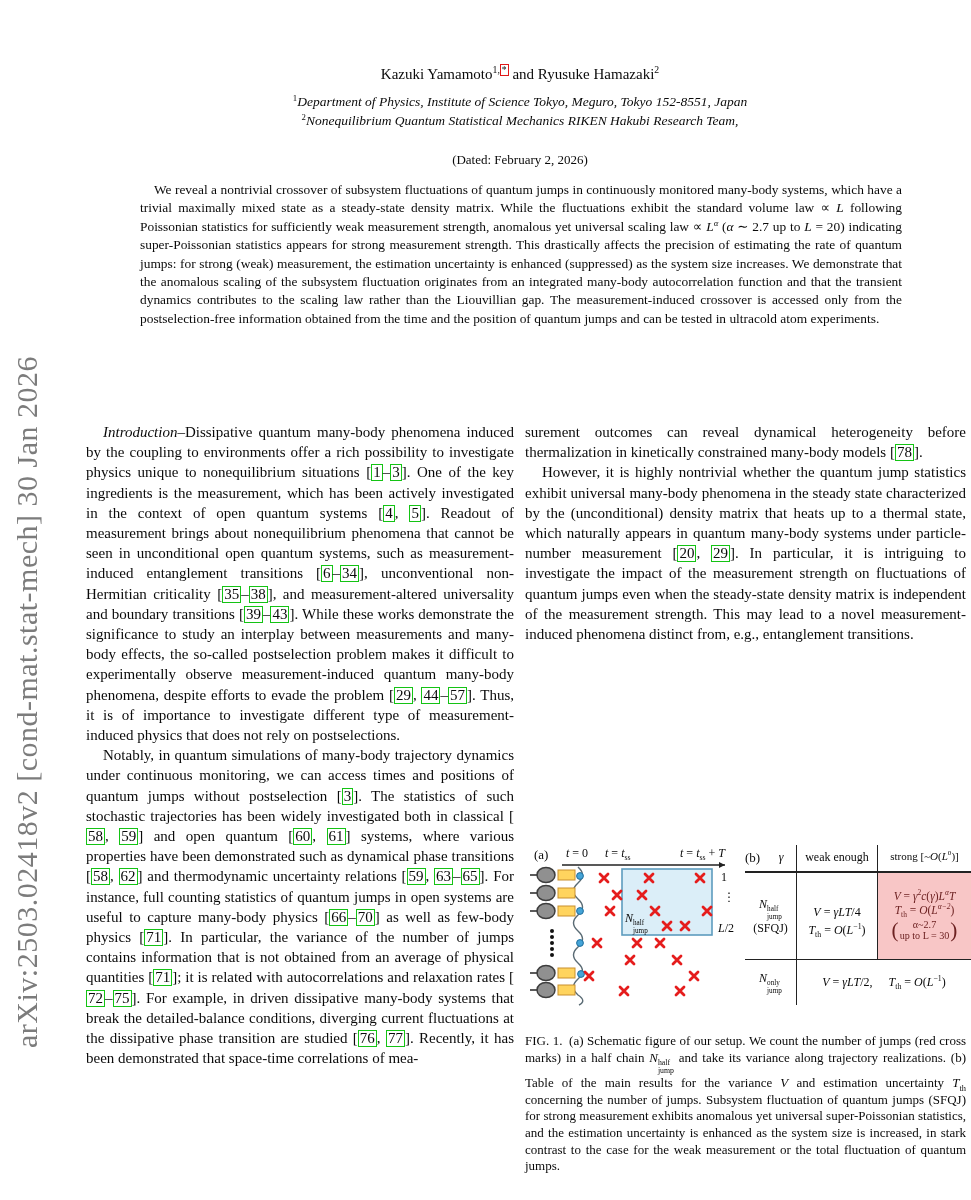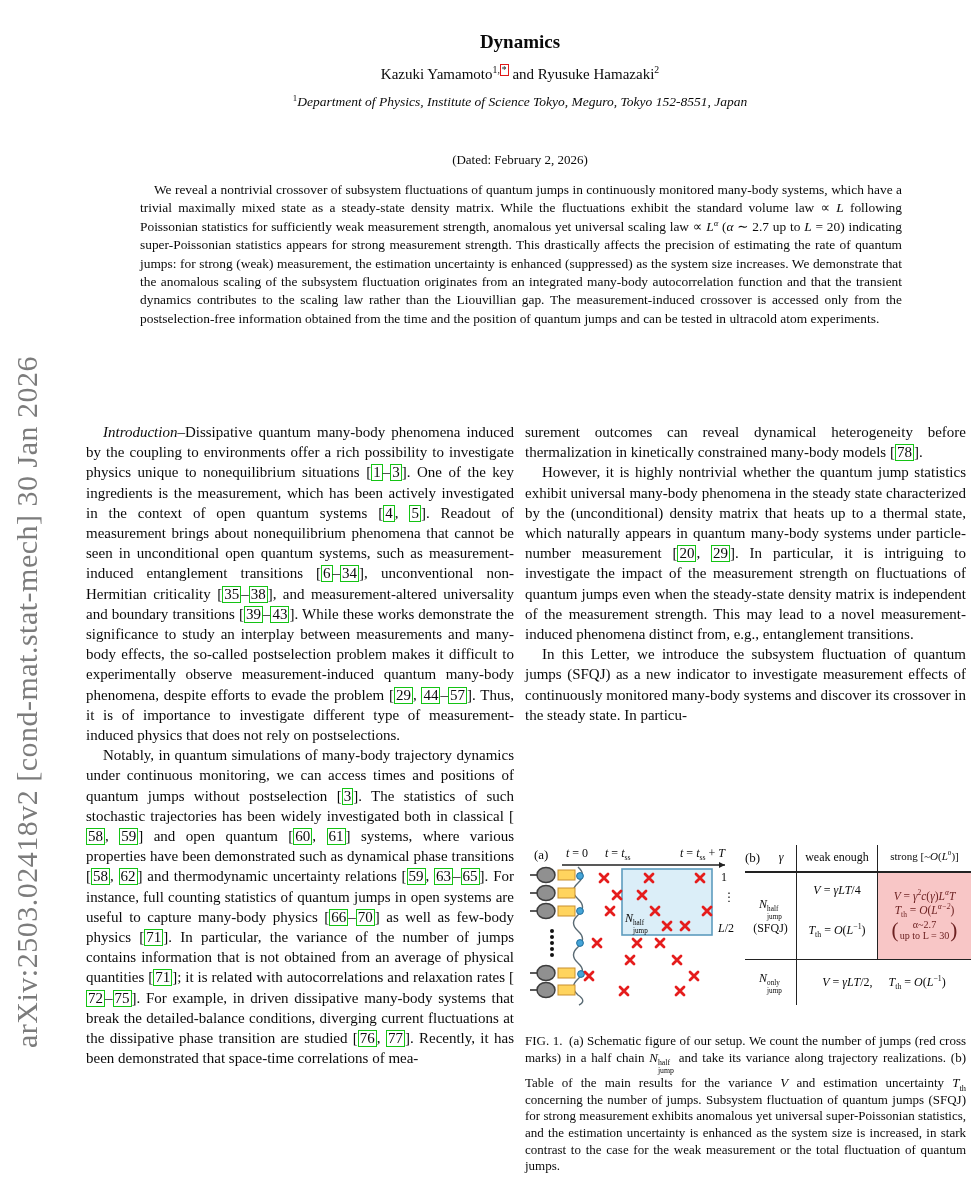"Dynamics" div.title-line { html: <div>Dynamics</div> -> none }
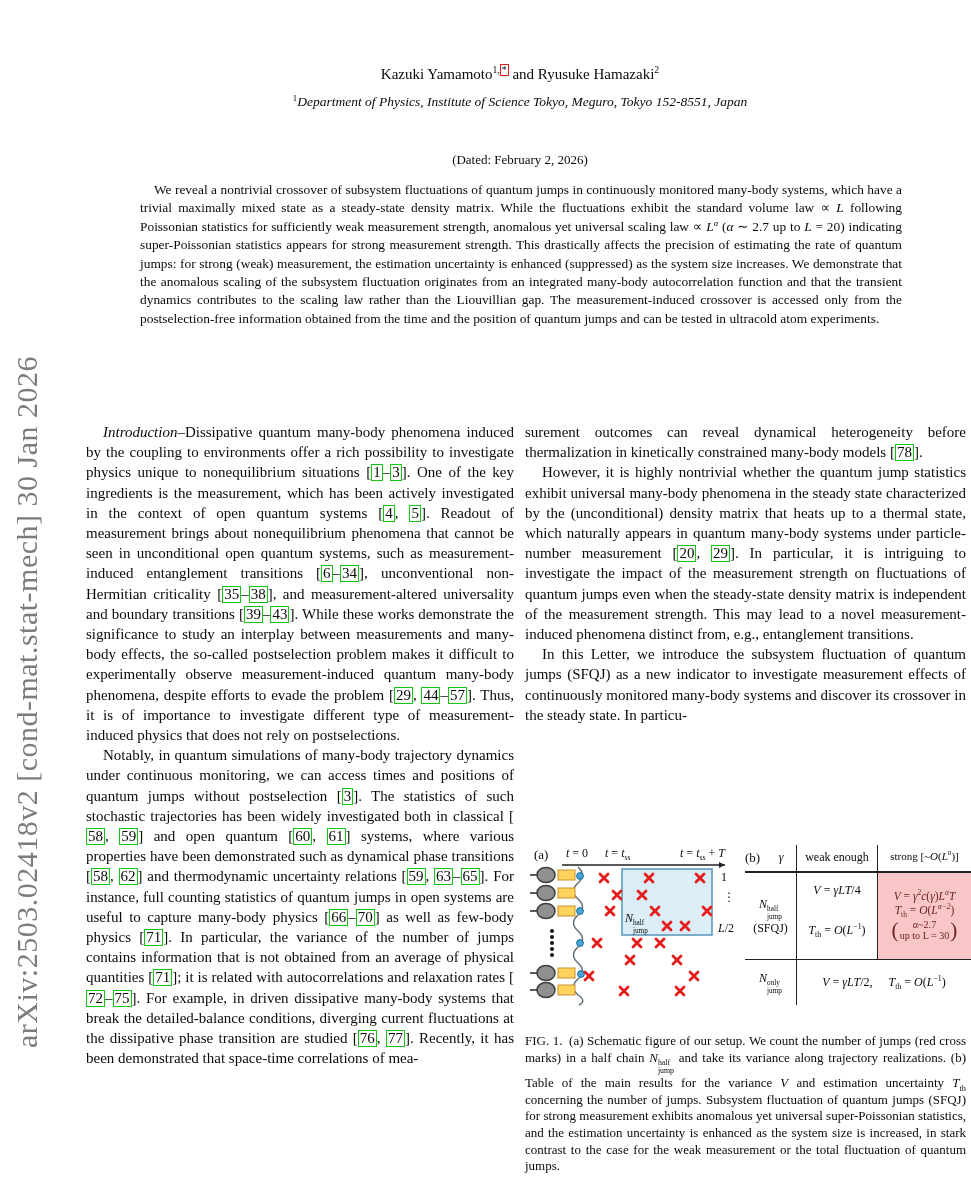"2Nonequilibrium Quantum Statistical" div.affil { html: none -> <div><sup>2</sup>Nonequilibrium Quantum Statistical Mechanics RIKEN Hakubi Research Team,</div> }
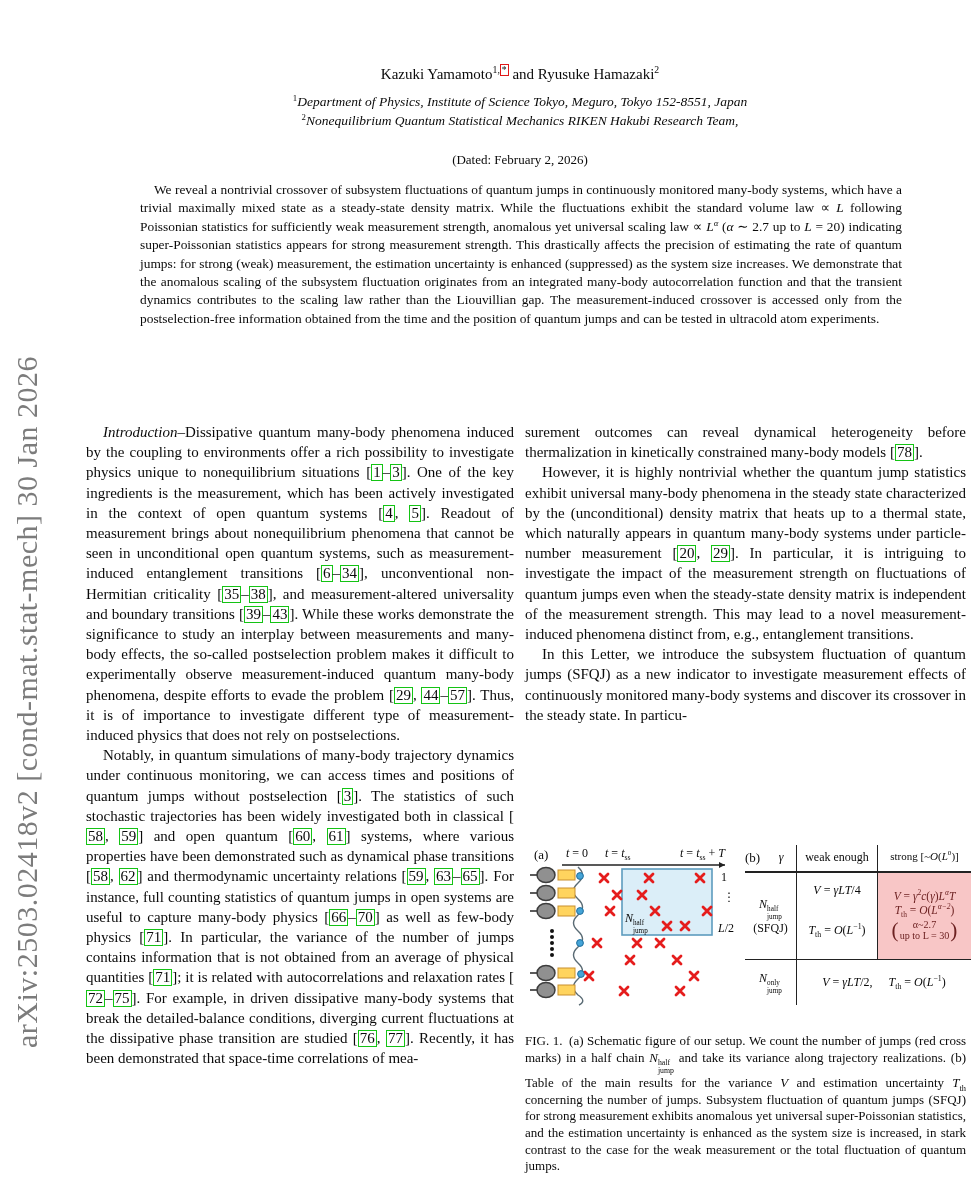"In this Letter, we introduce" p { html: <p>In this Letter, we introduce the subsystem fluctuation of quantum jumps (SFQJ) as a new indicator to investigate measurement effects of continuously monitored many-body systems and discover its crossover in the steady state. In particu-</p> -> none }
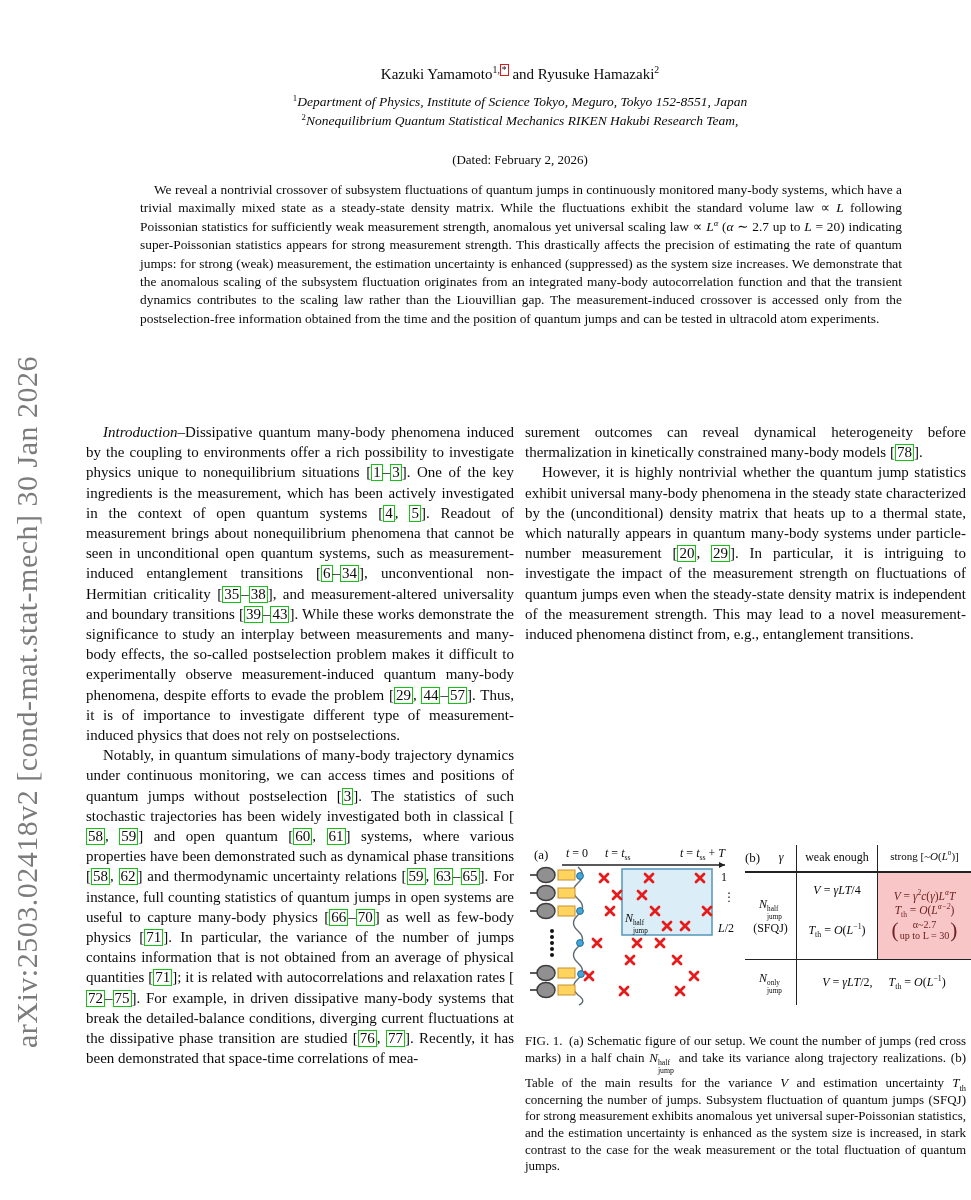"V = γLT/4" div.bcell { top: 38px -> 60px }
